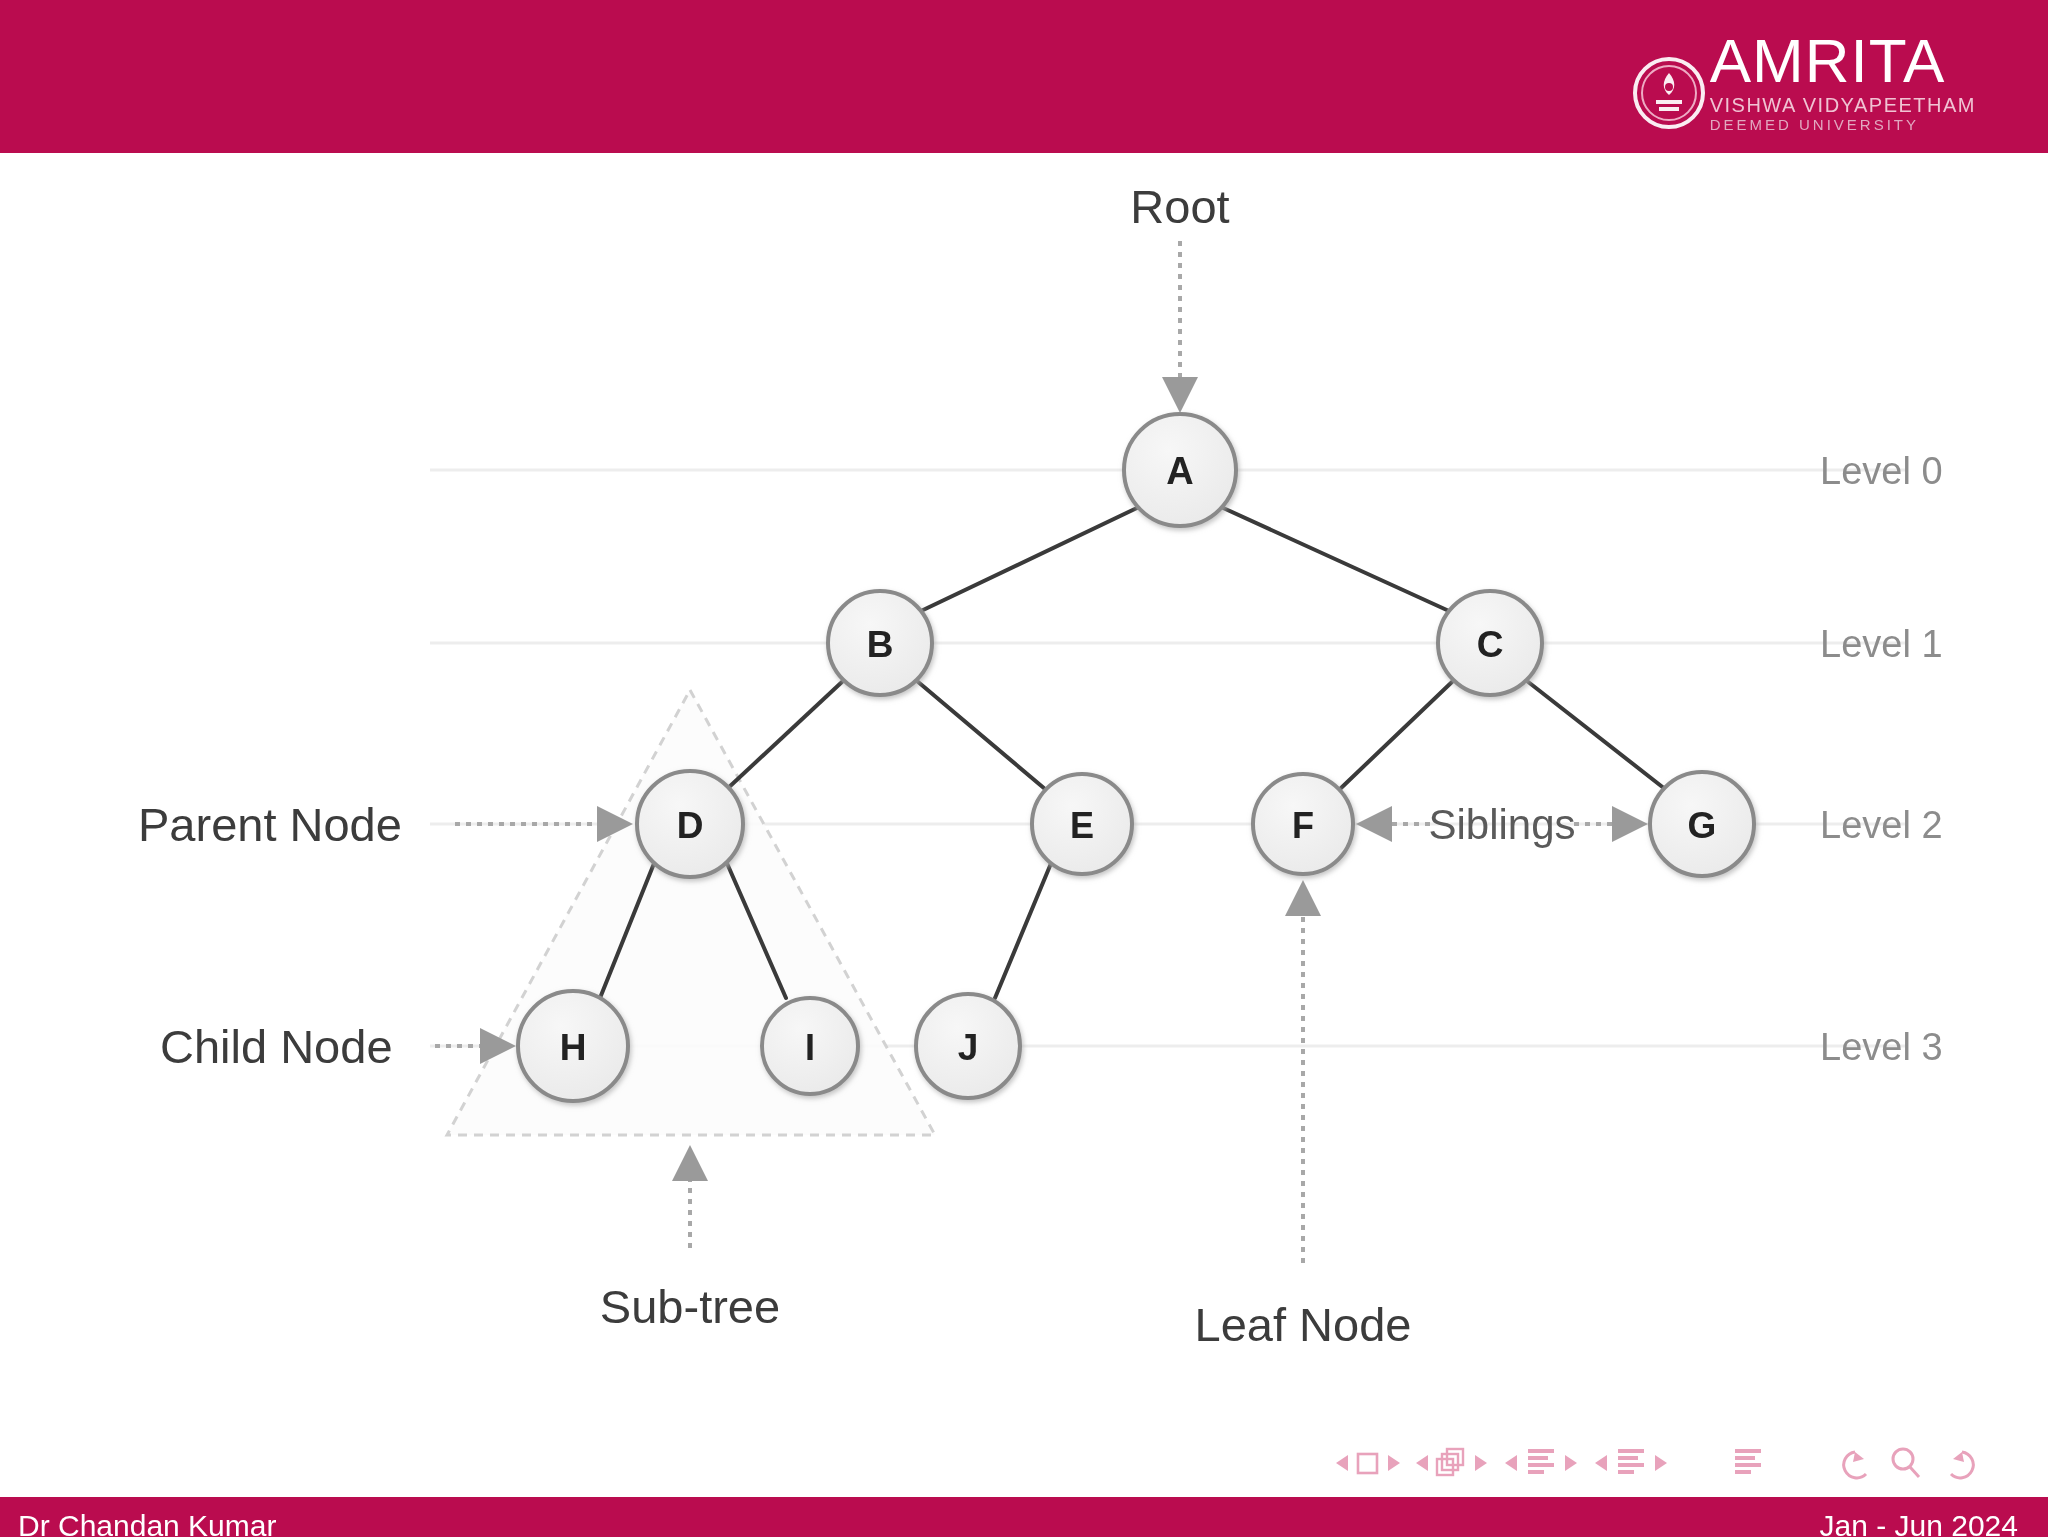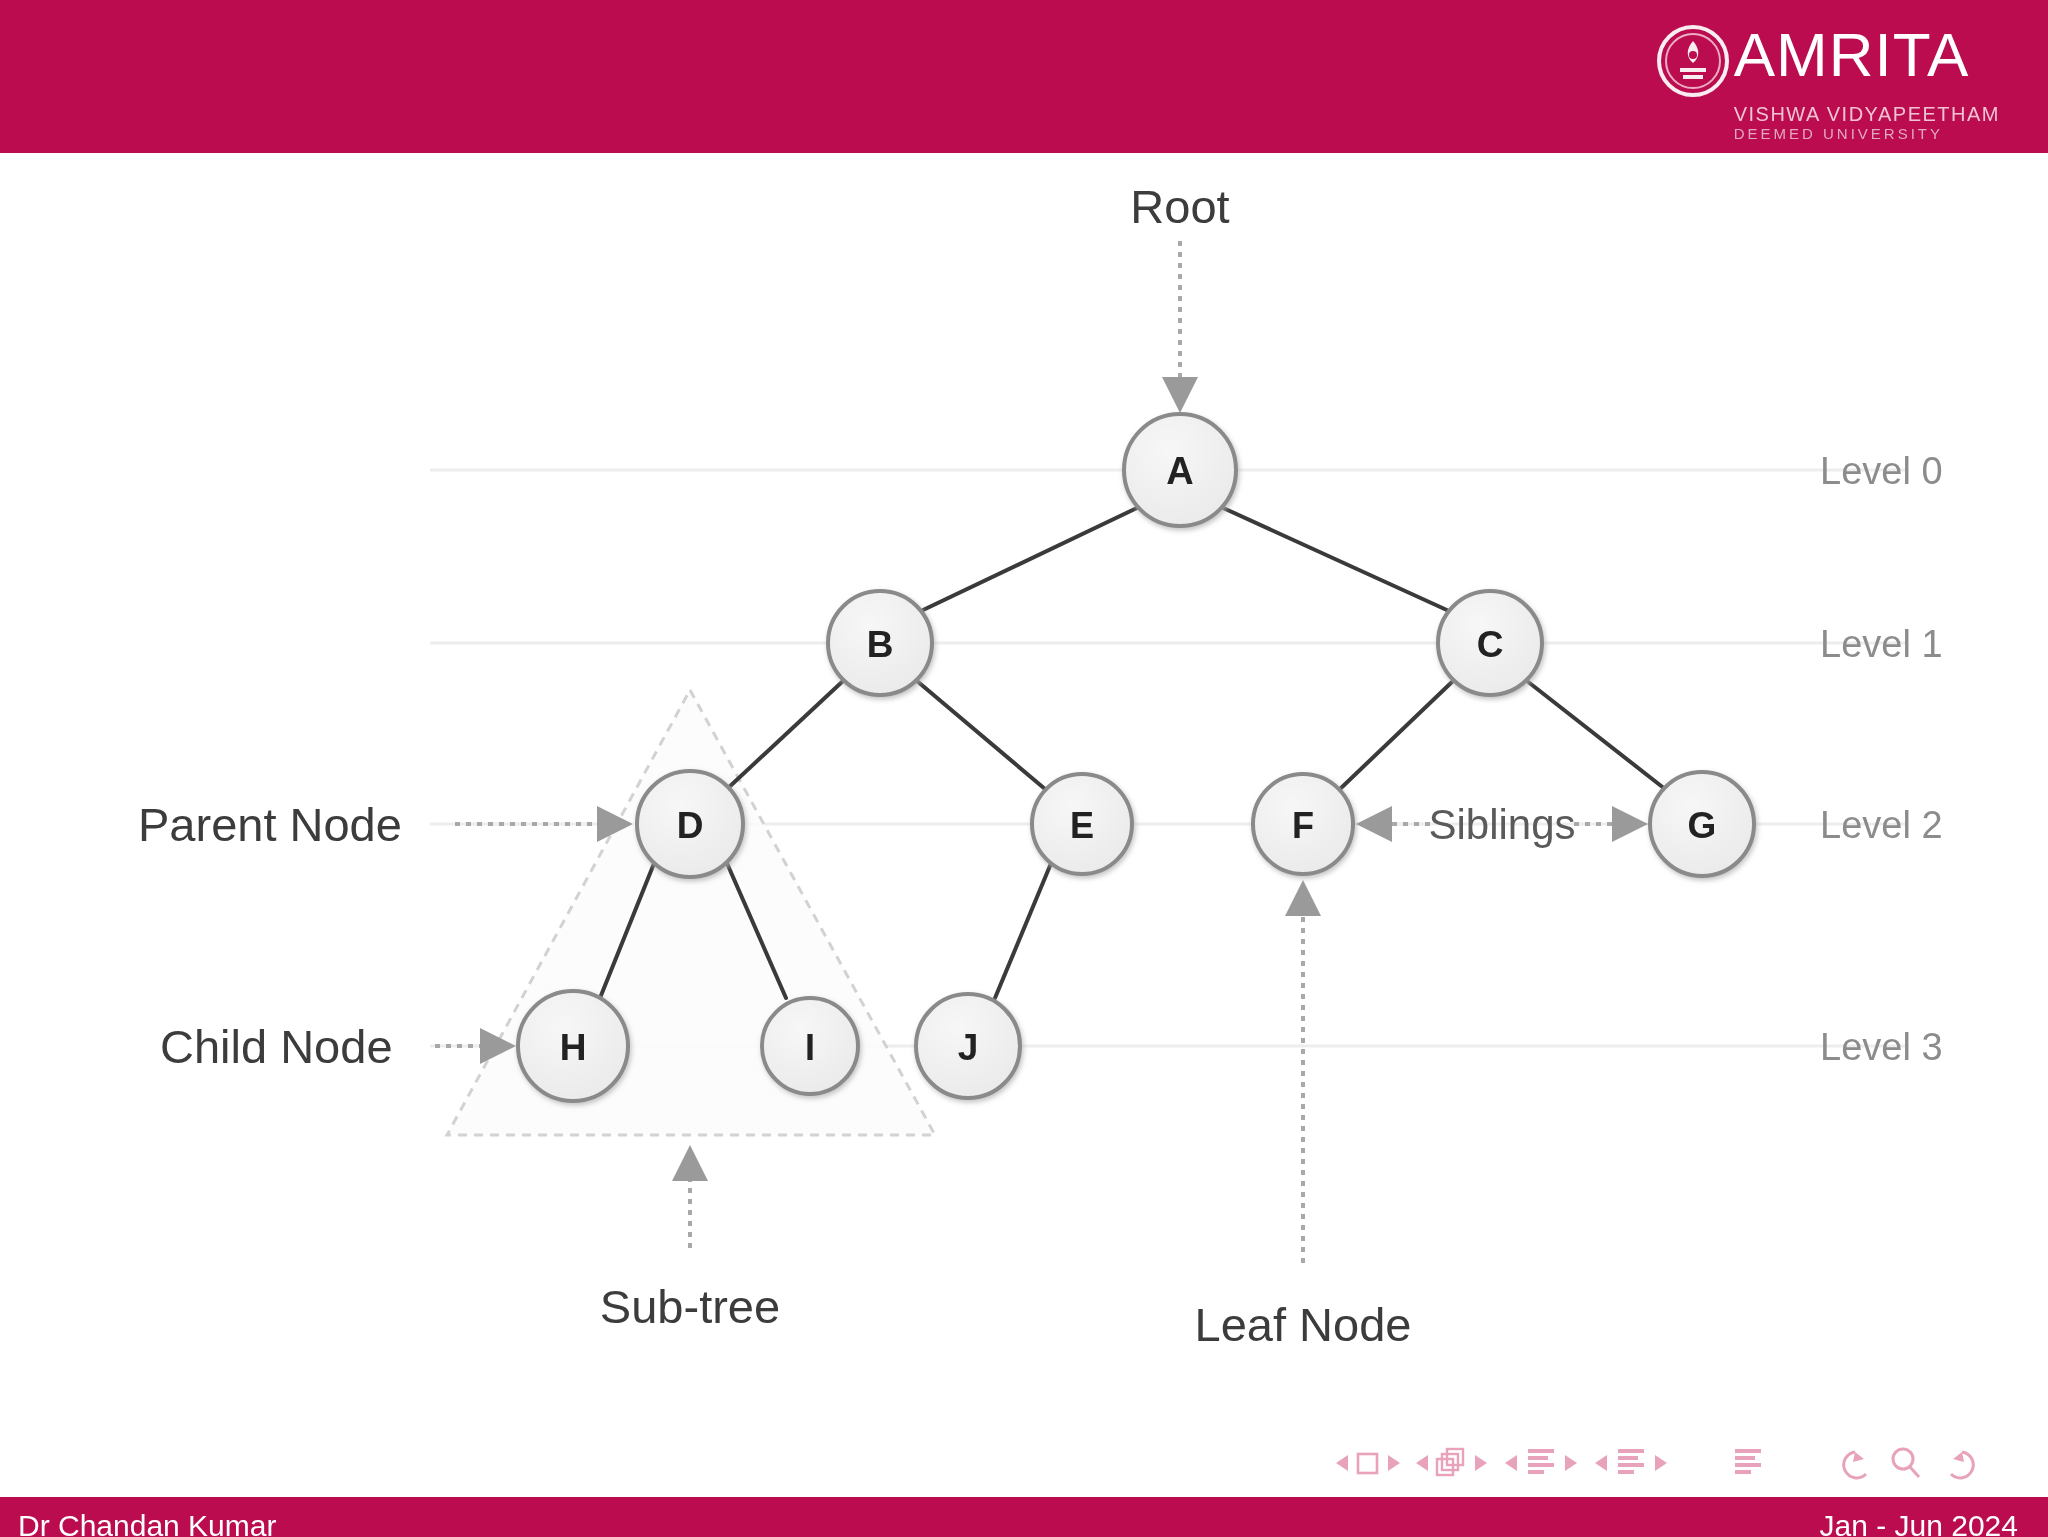"AMRITA" .logo-wrap { align-items: flex-start -> flex-end; right: 48px -> 72px }
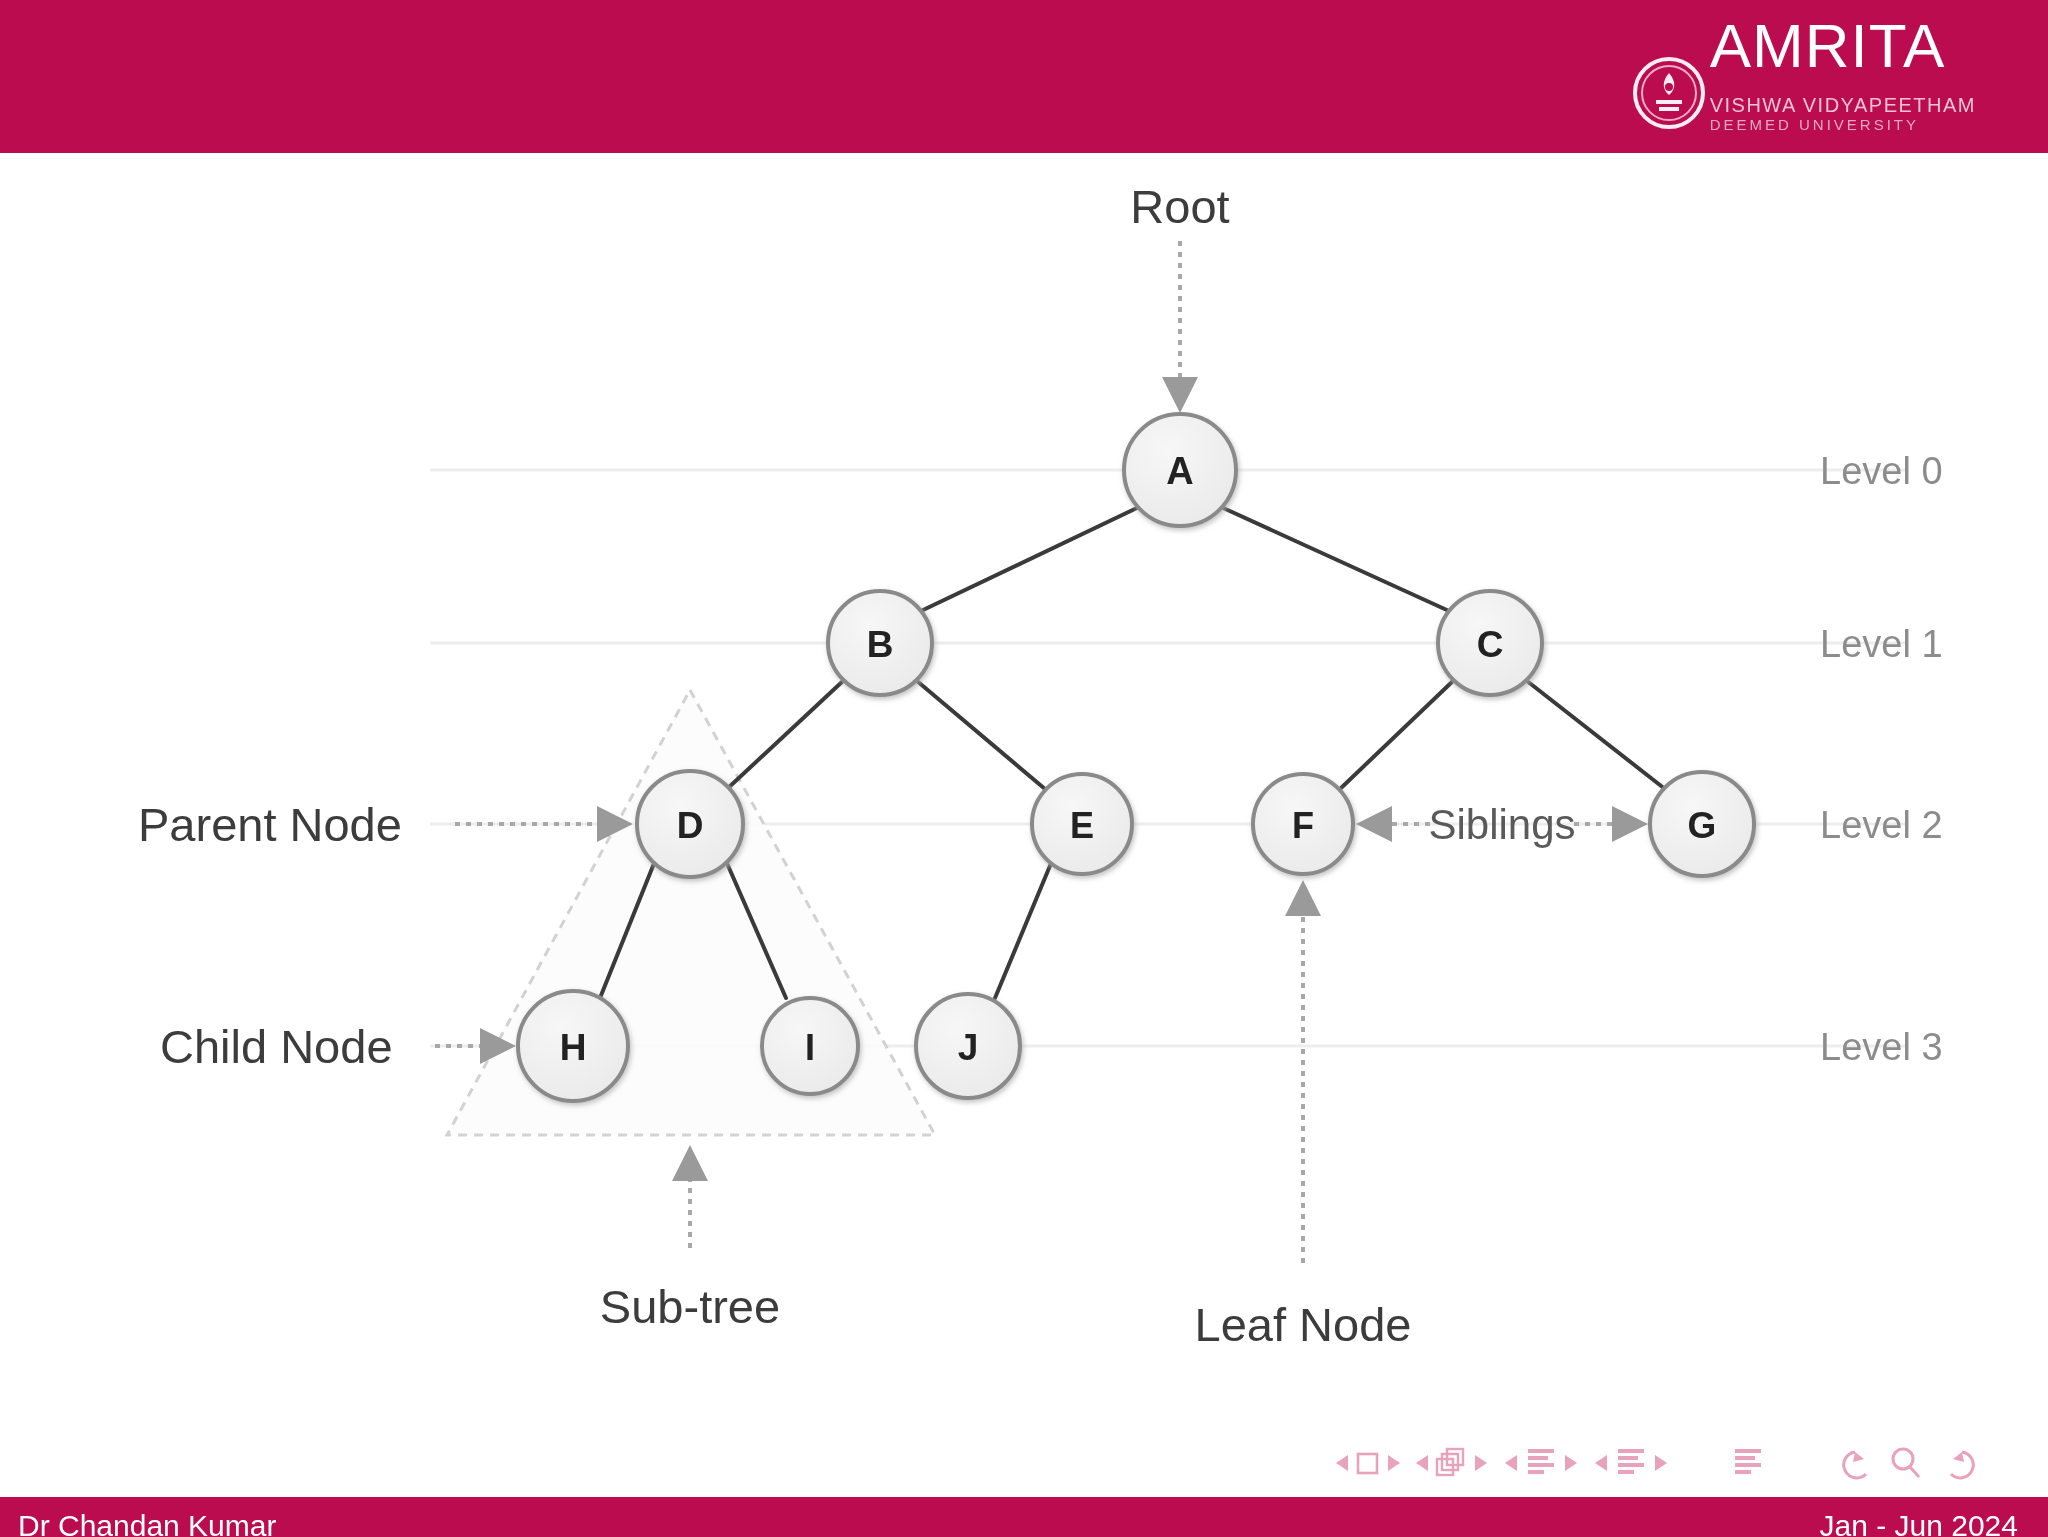"VISHWA VIDYAPEETHAM" .logo-sub { margin-top: 17px -> 2px }
